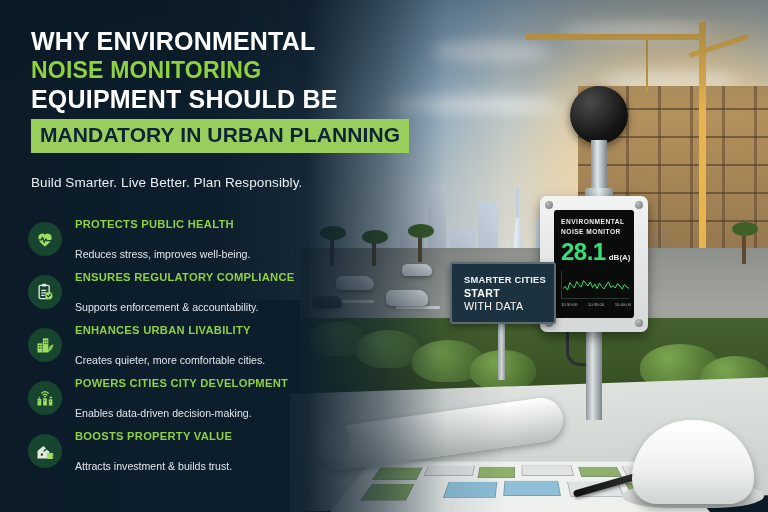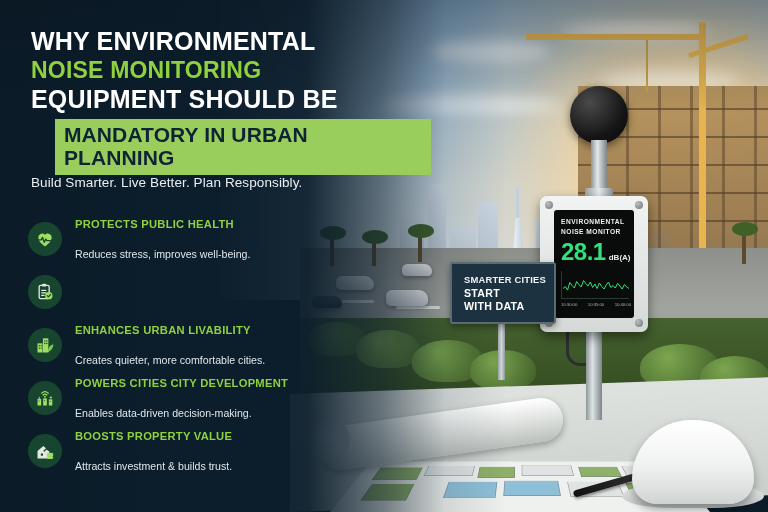"MANDATORY IN URBAN PLANNING" .h4wrap { margin-left: 24px -> none }
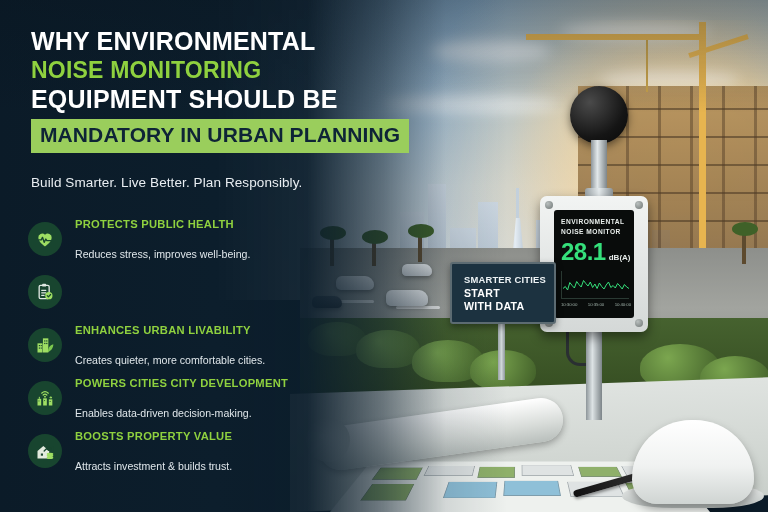"ENSURES REGULATORY COMPLIANCE" div.ftxt { html: none -> <div> <div>ENSURES REGULATORY COMPLIANCE</div> <div>Supports enforcement &amp; accountability.</div> </div> }
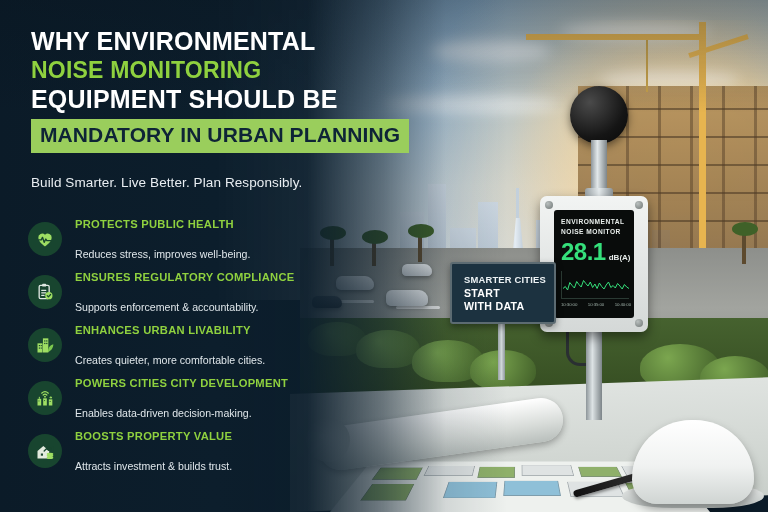"WITH DATA" .bb3 { font-weight: bold -> normal }
